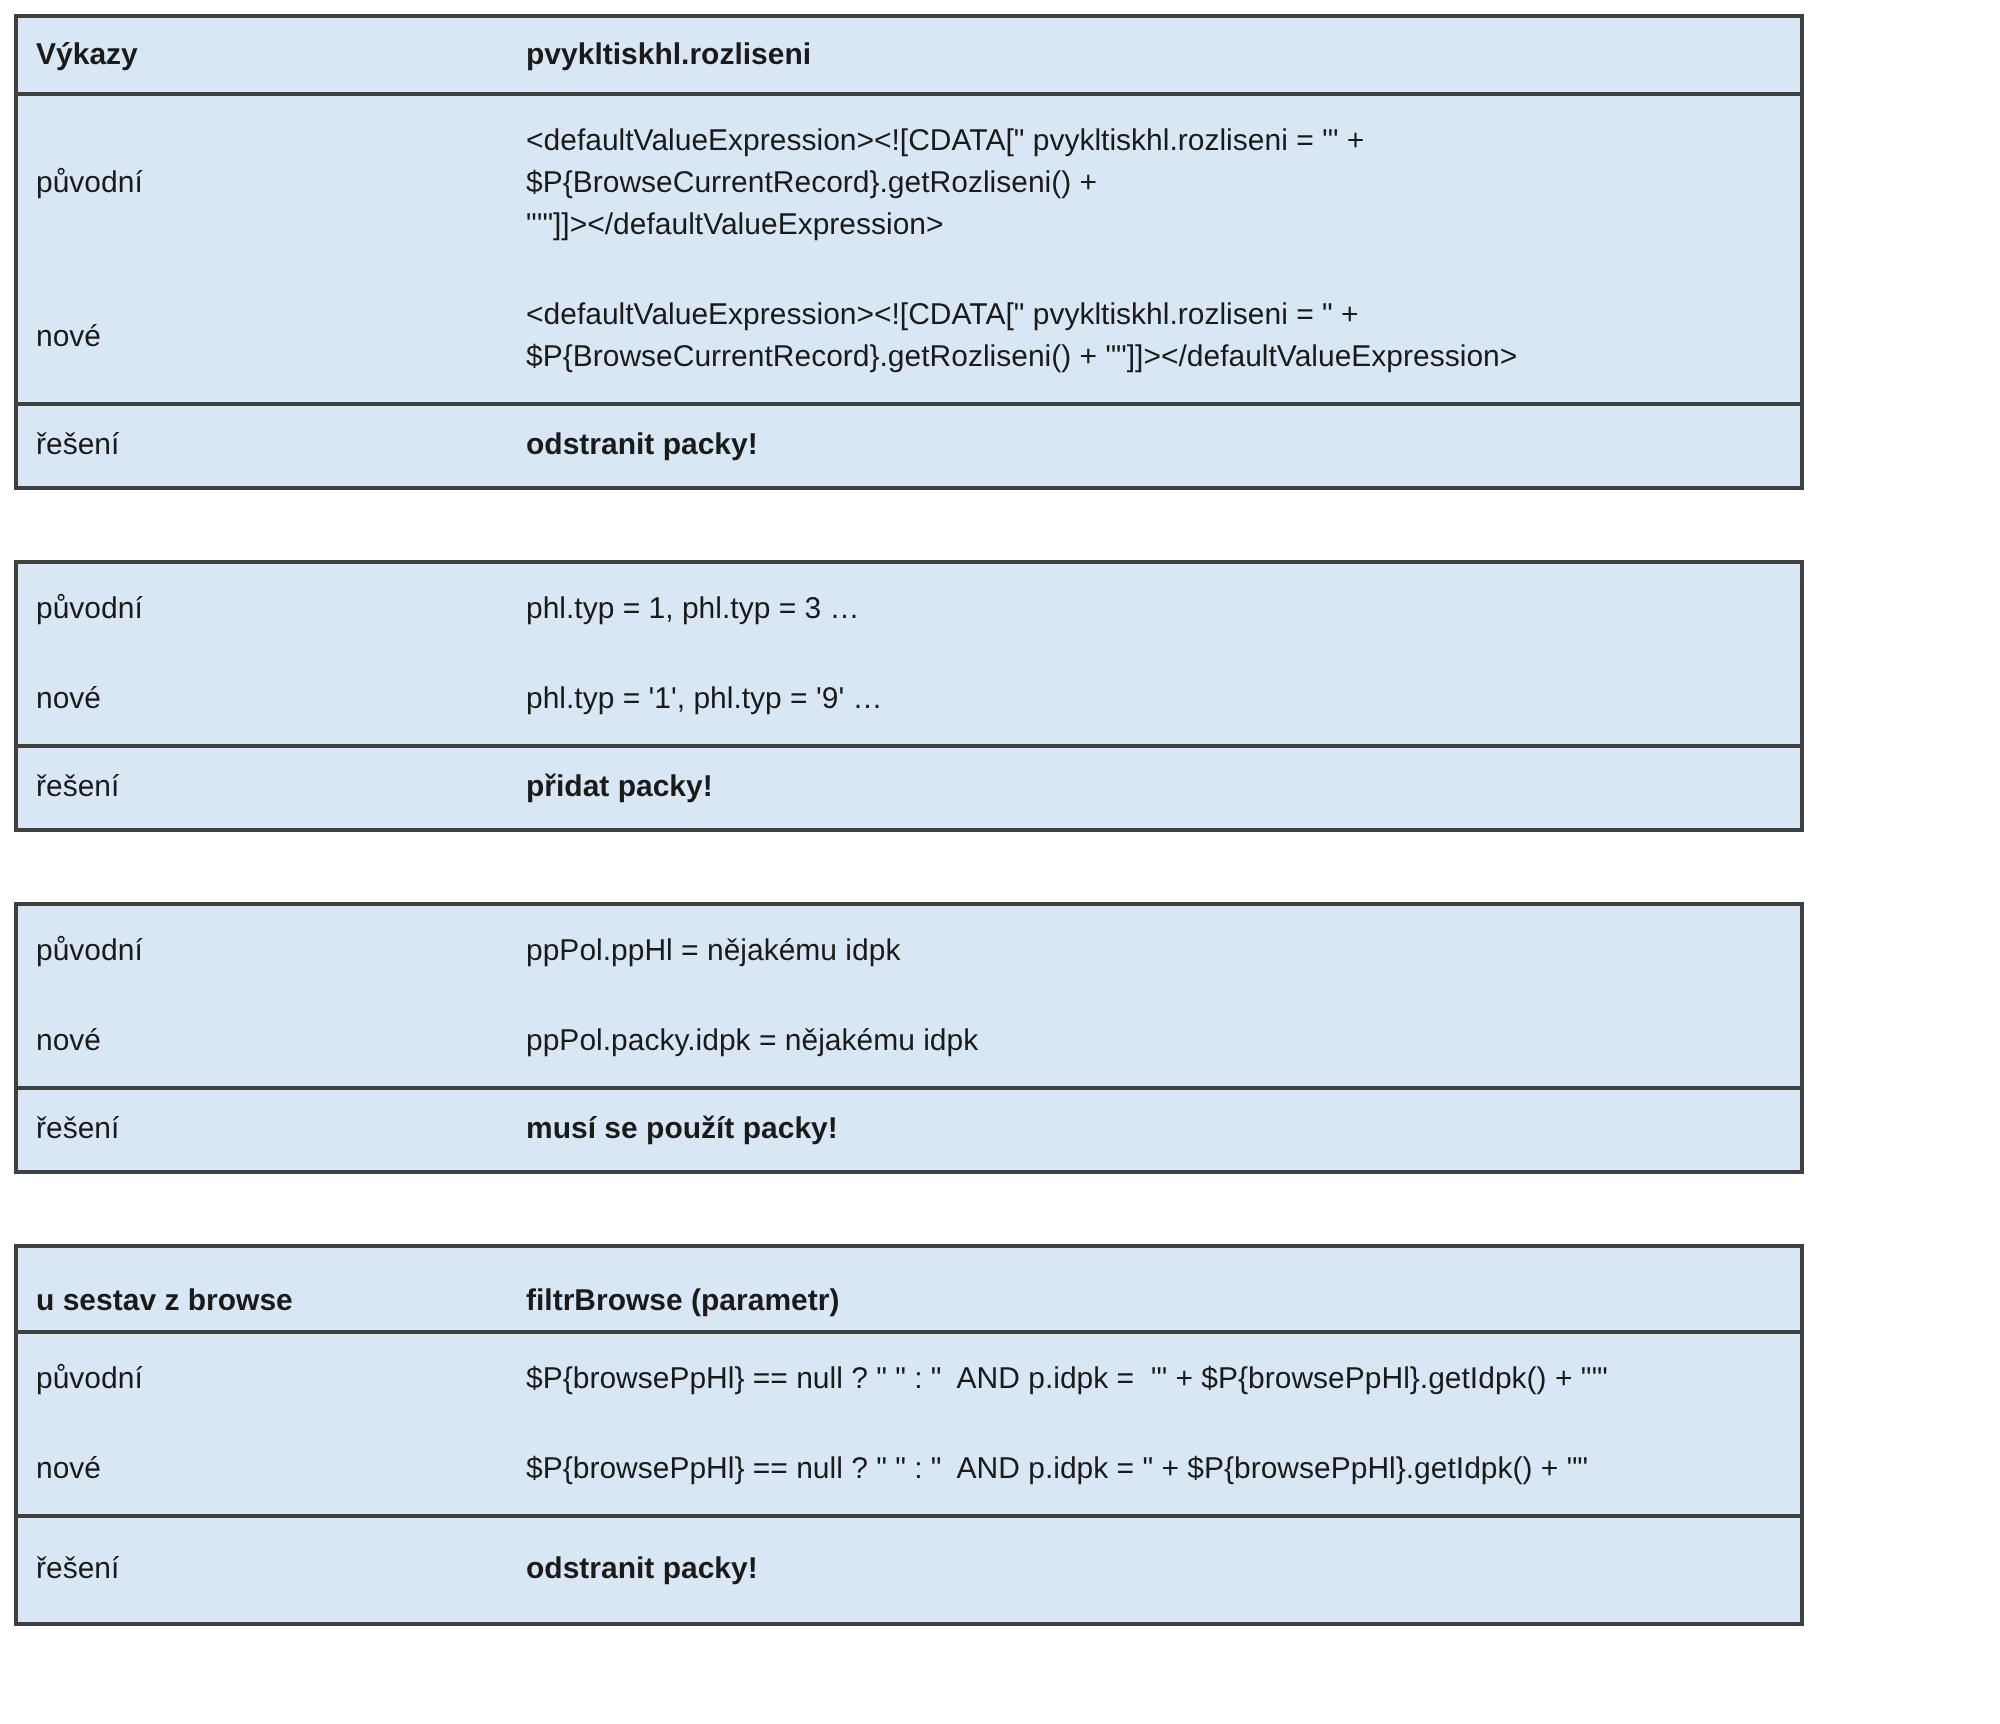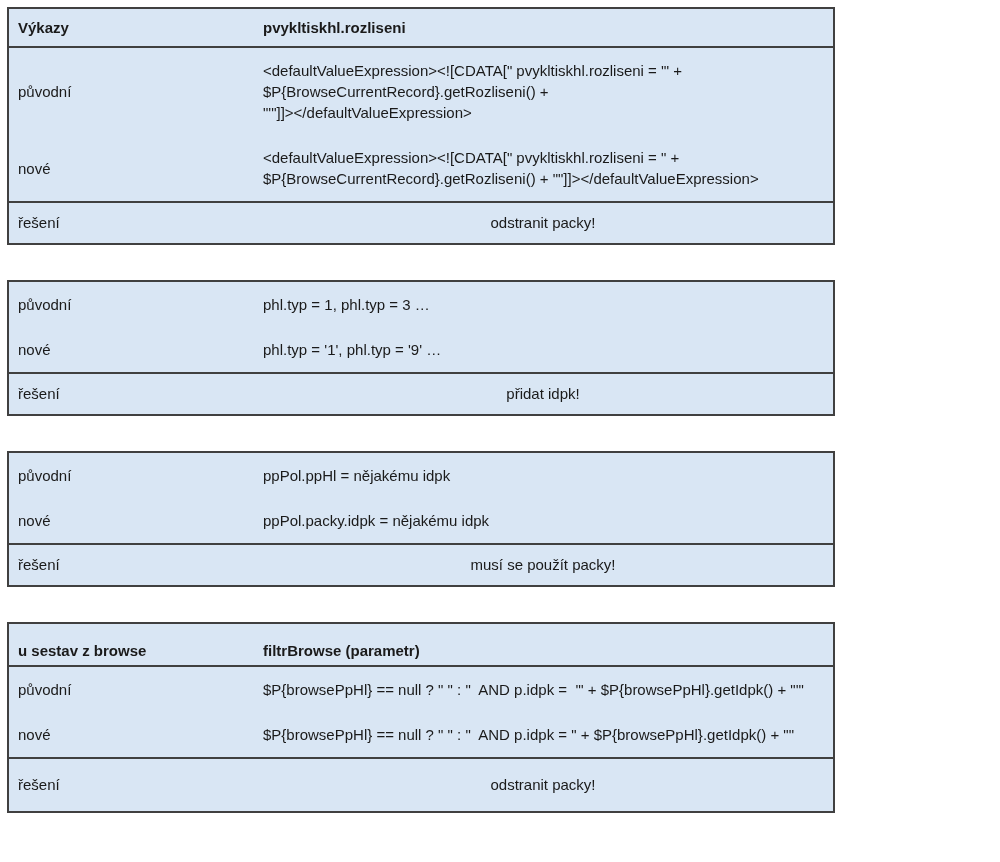"Výkazy" table.tbl { width: 828px -> 895px }
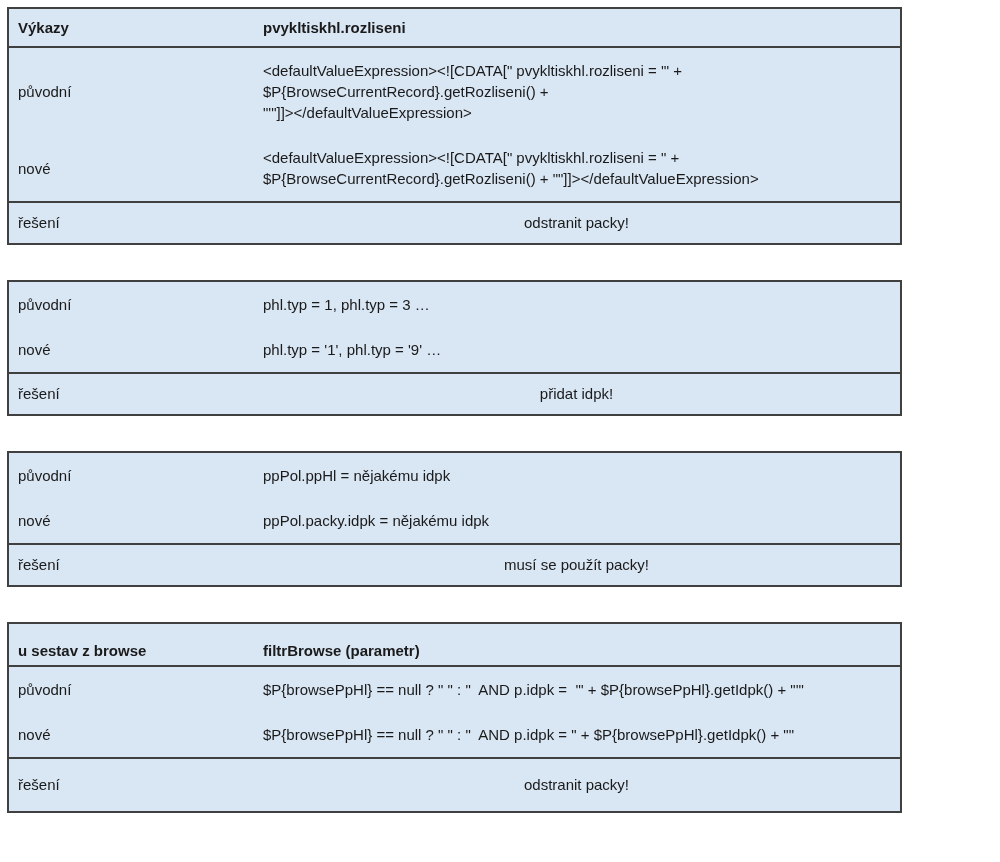"odstranit packy!" tr.sol td.c2 { font-weight: normal -> bold; text-align: center -> none }
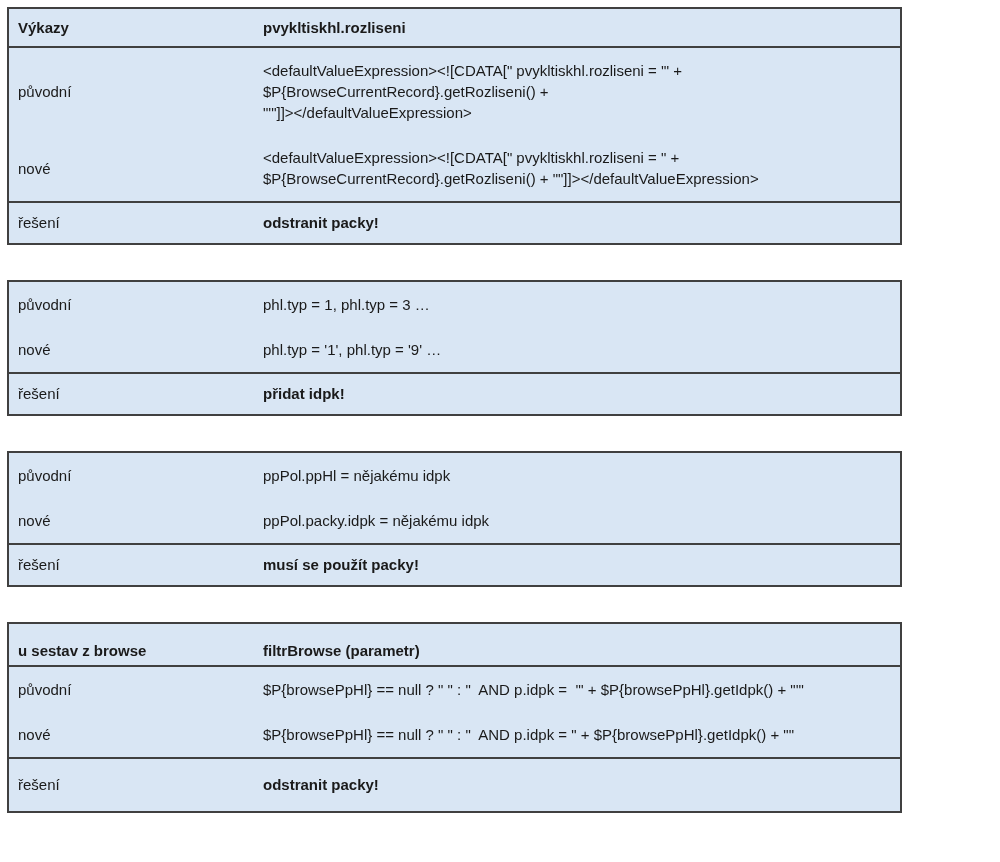"přidat idpk!" td.c2 { text: idpk -> packy }
